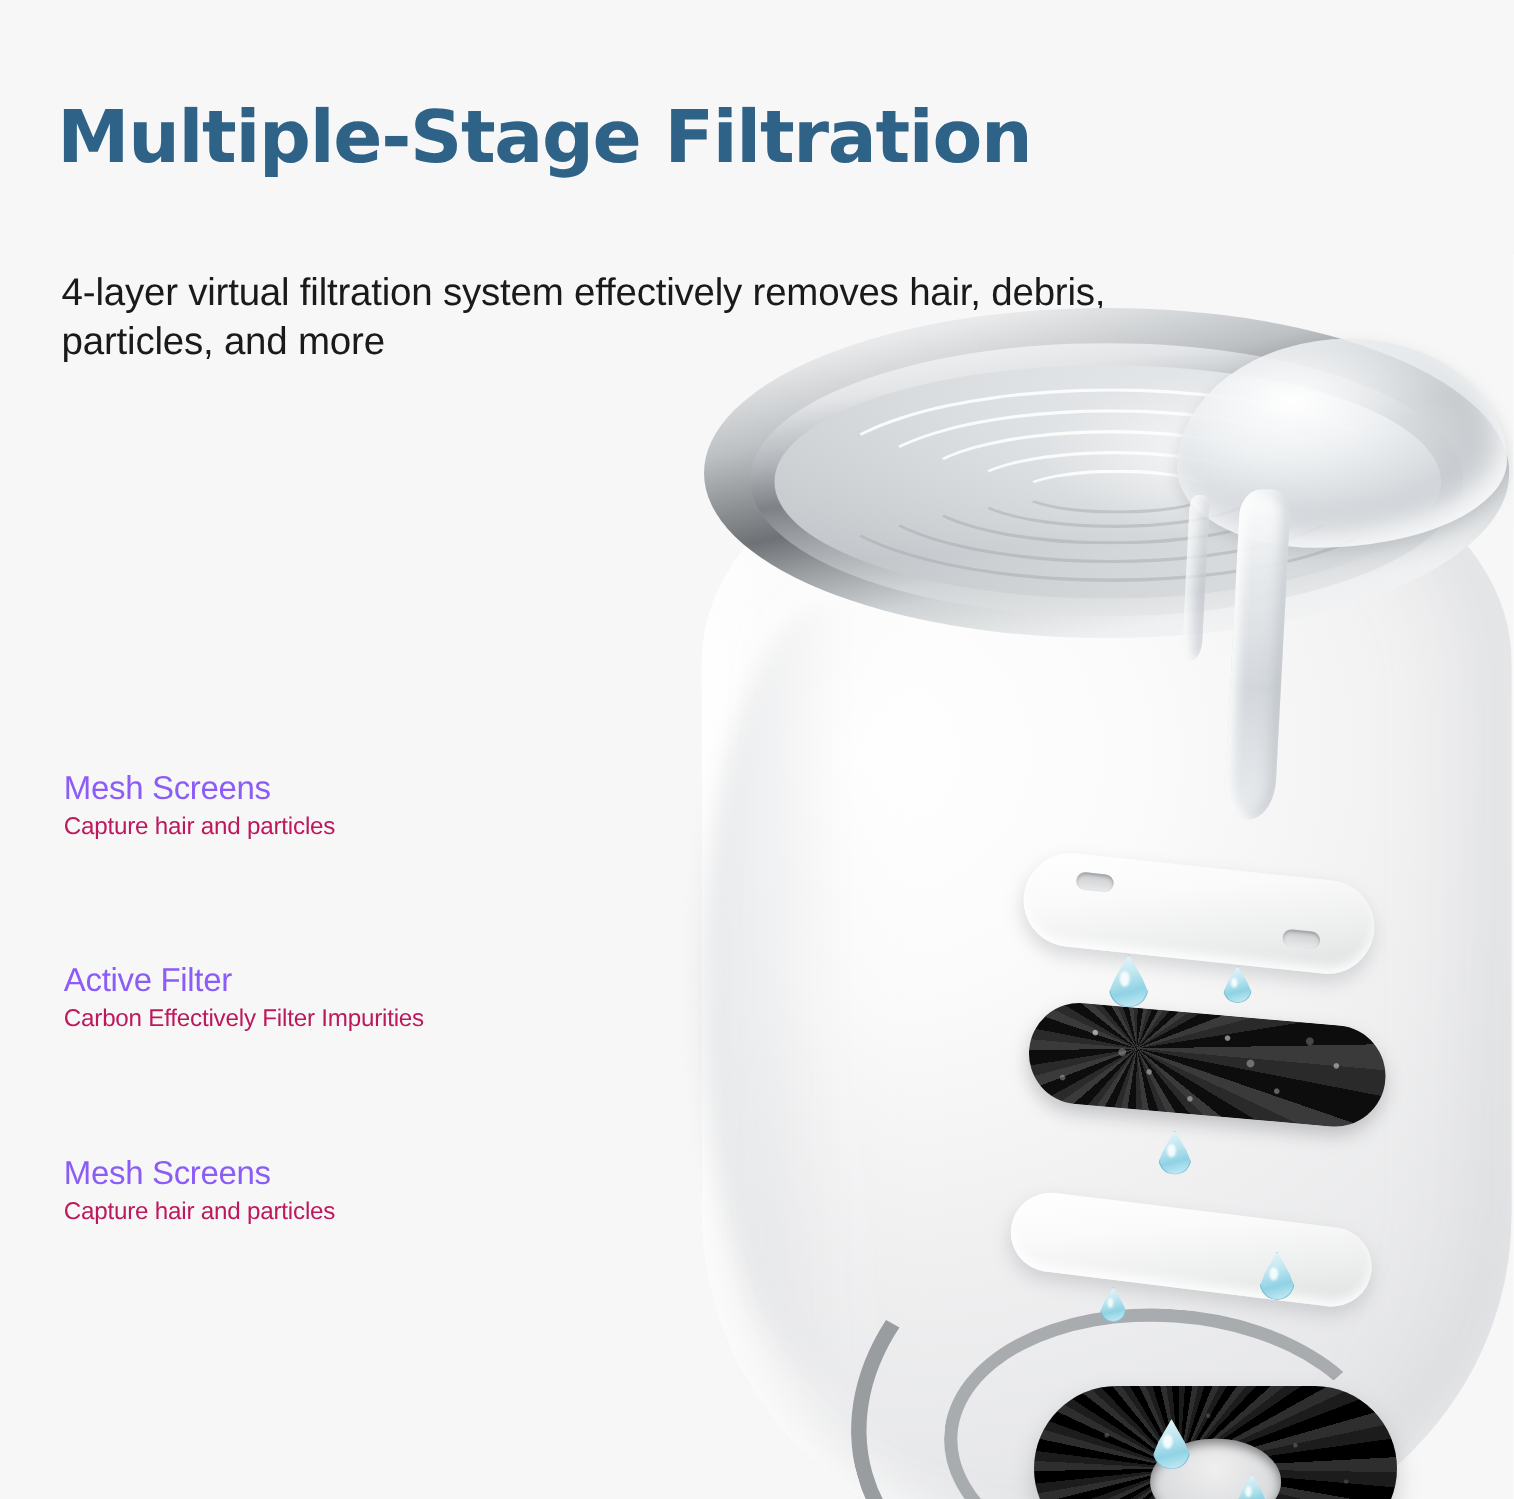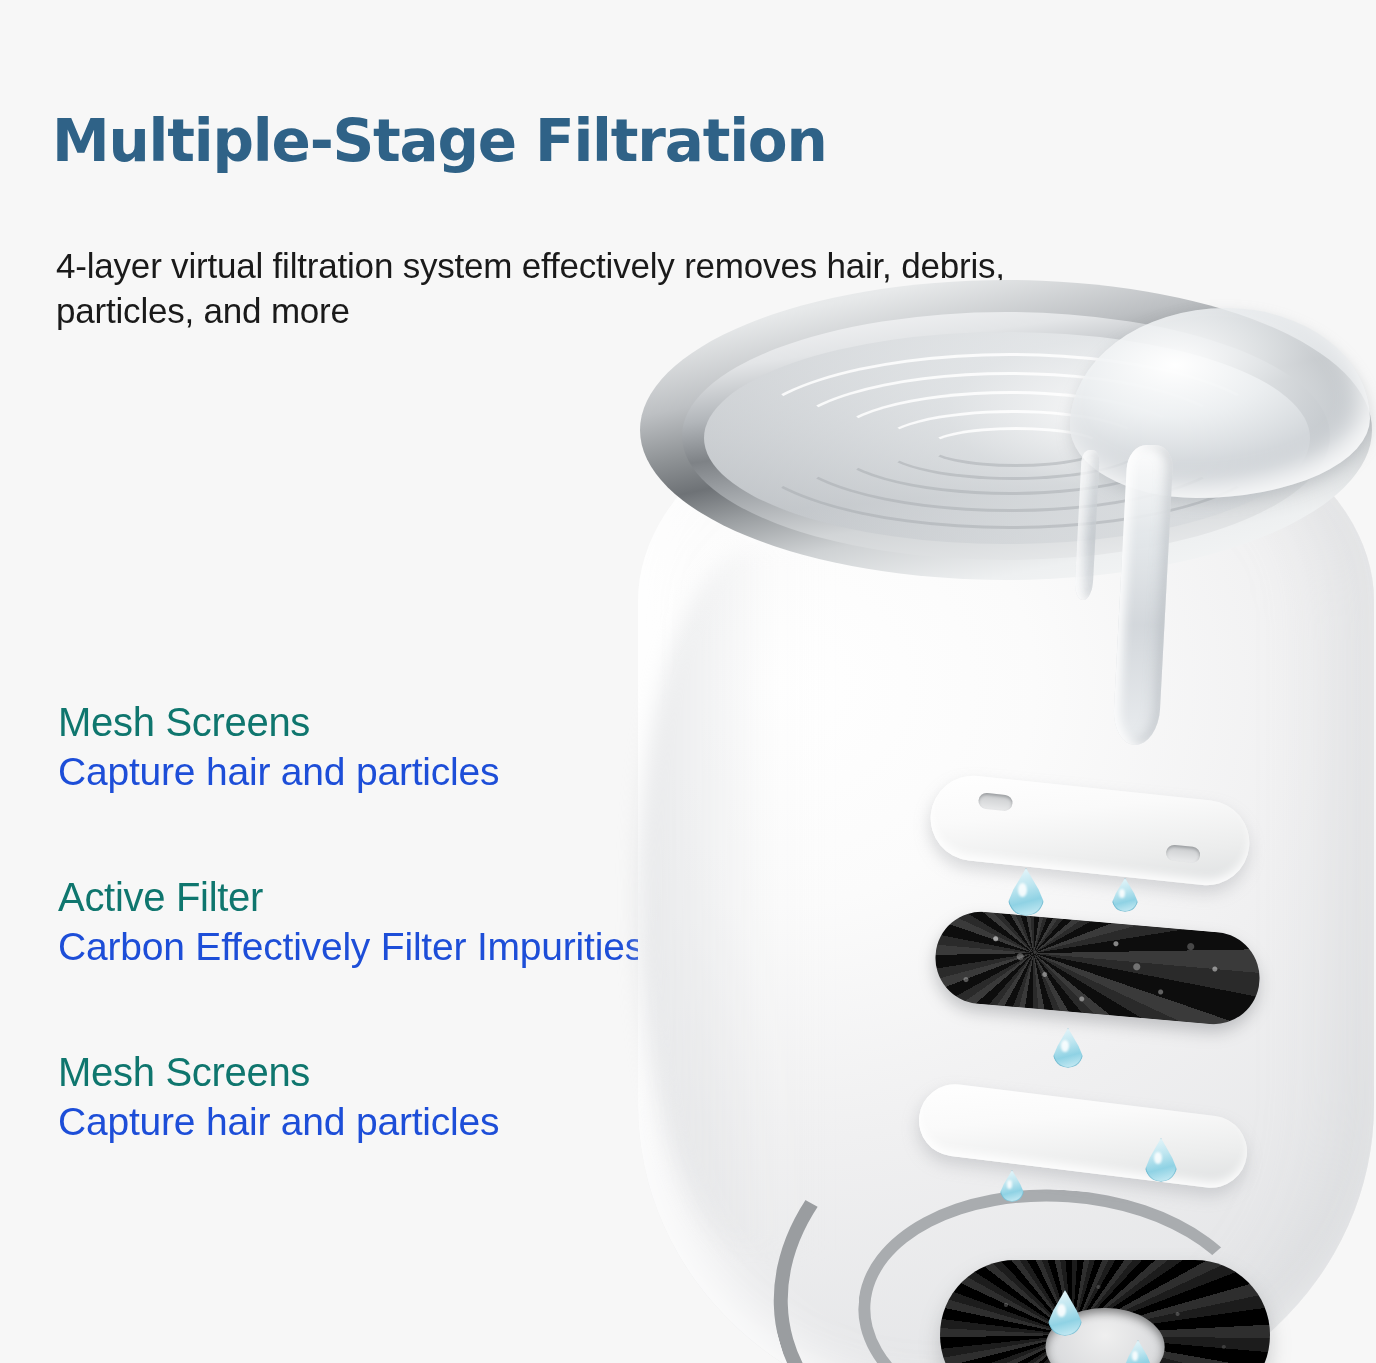"Multiple-Stage Filtration" .title { font-size: 58px -> 66px; top: 112px -> 92px }
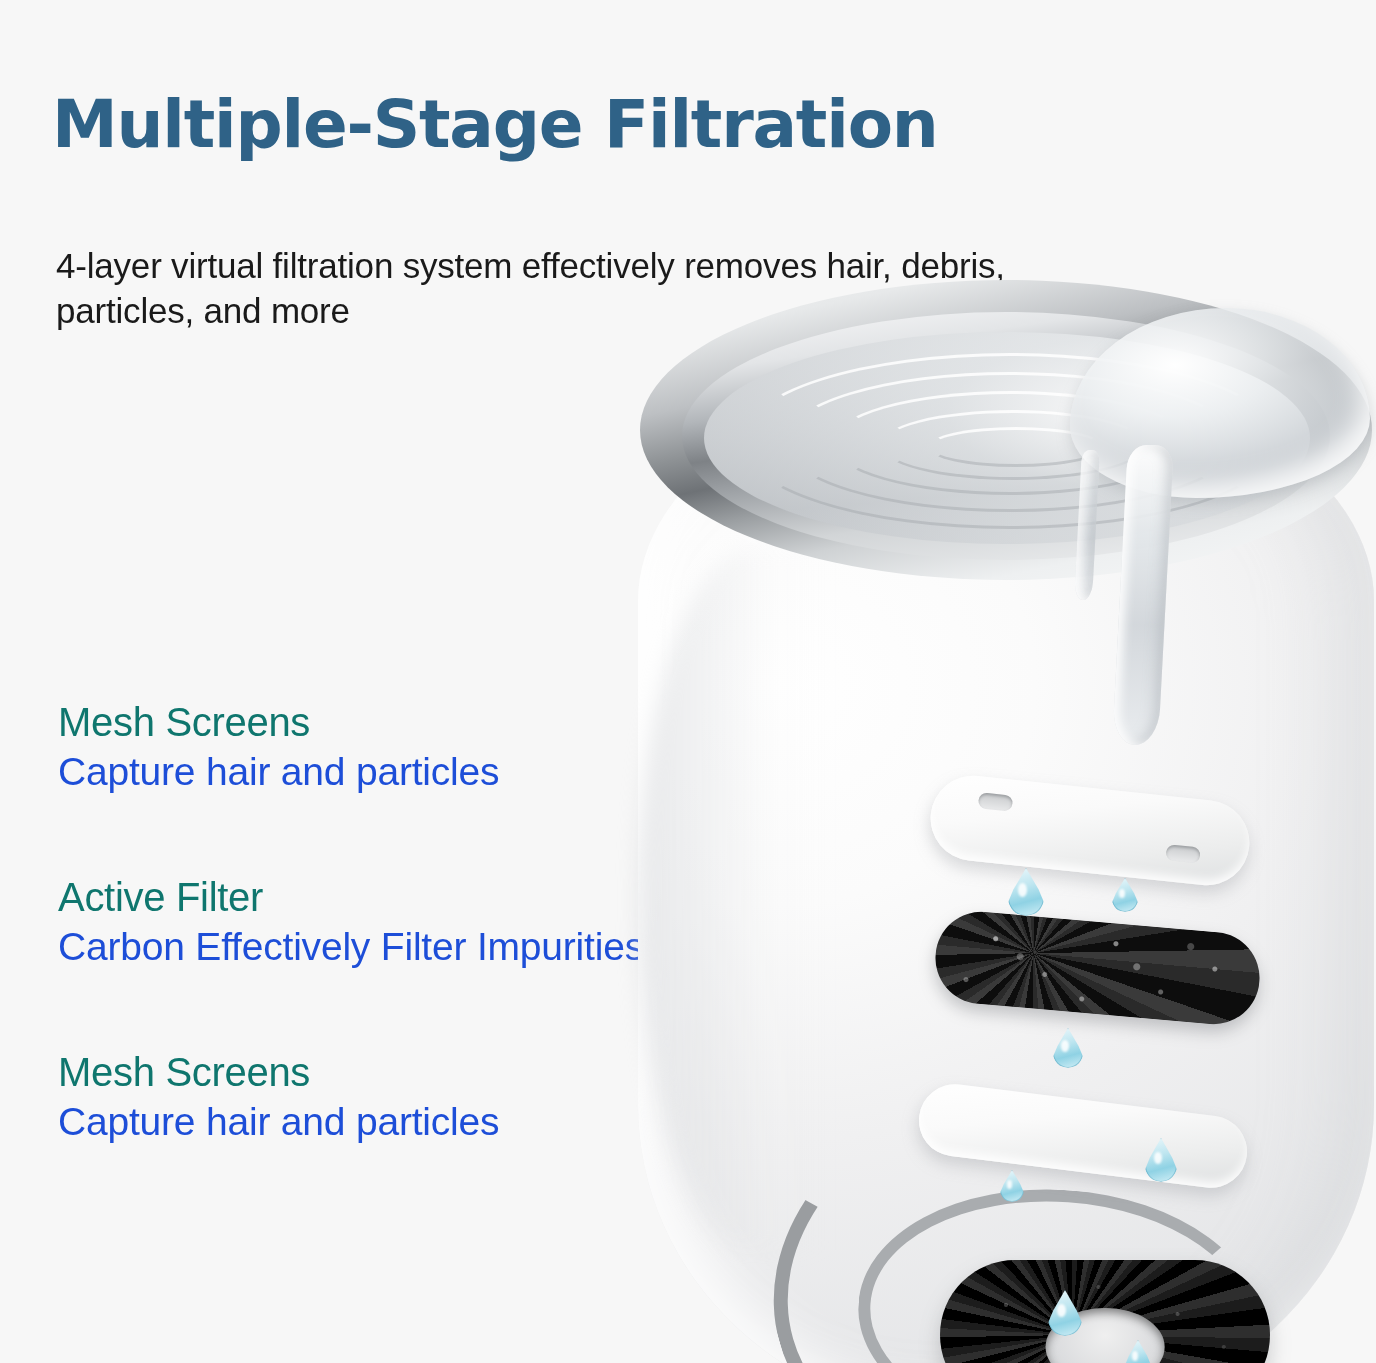"Mesh Screens" .feature-heading { color: #0f766e -> #8b5cf6; font-size: 40px -> 30px }
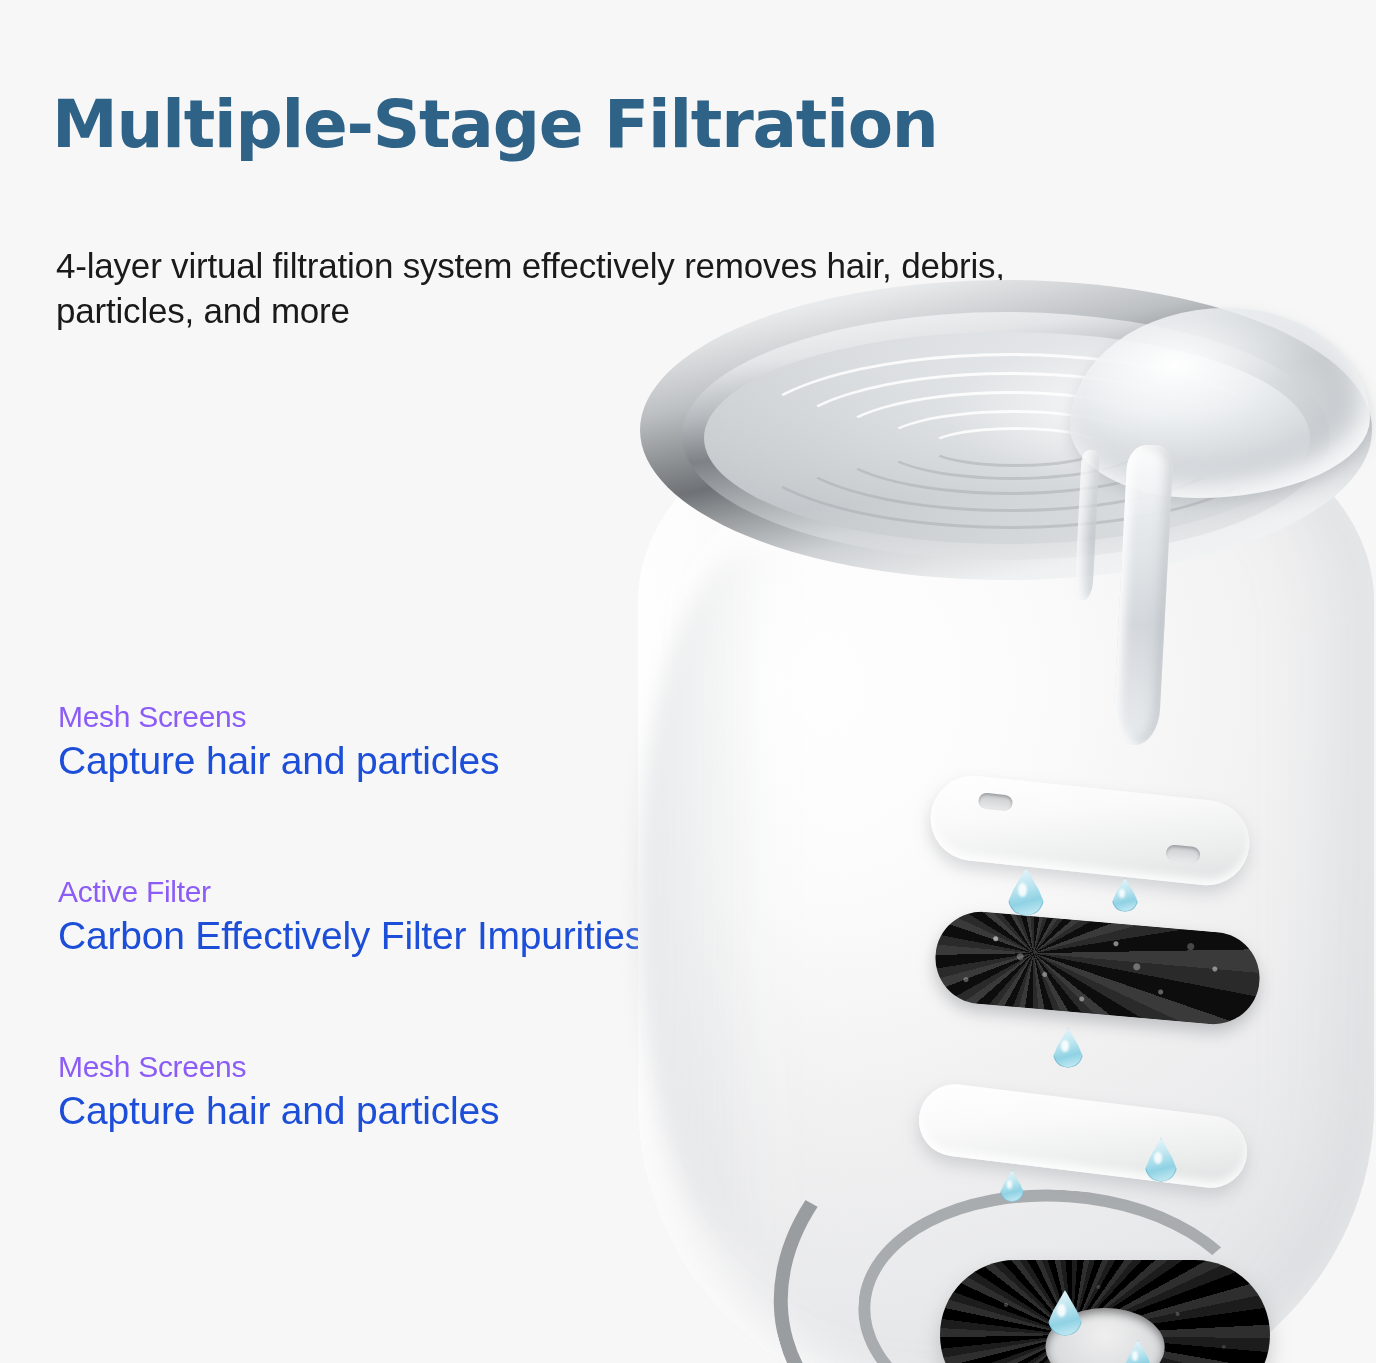"Capture hair and particles" .feature-desc { color: #1d4ed8 -> #be185d; font-size: 39px -> 22px }
